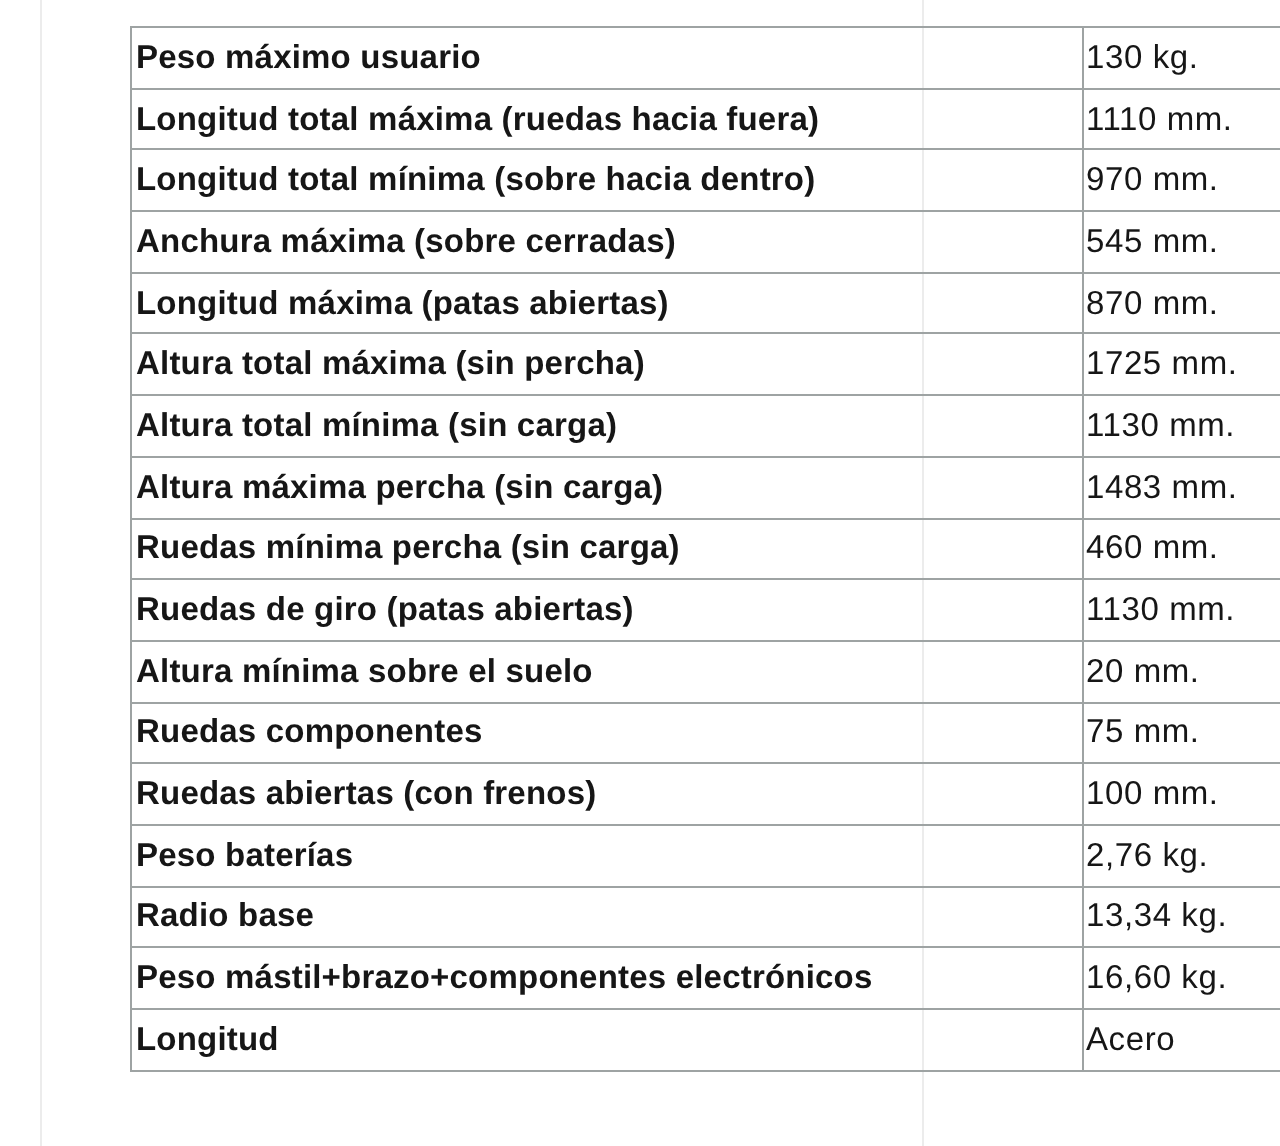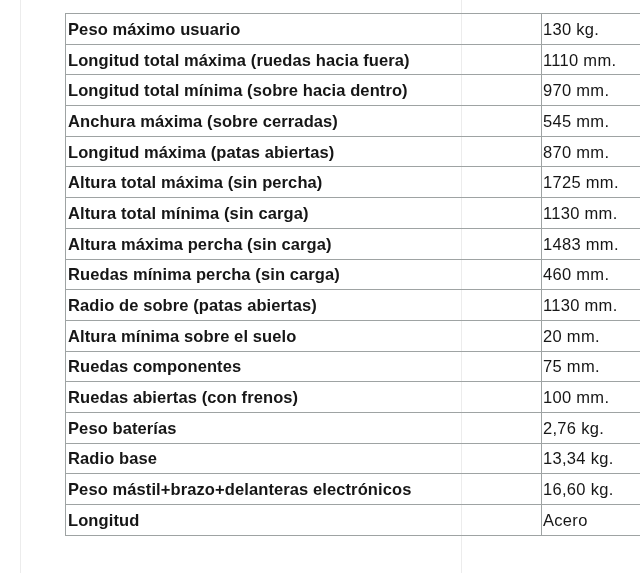"Radio de sobre (patas abiertas)" td.label { text: Radio de sobre -> Ruedas de giro }
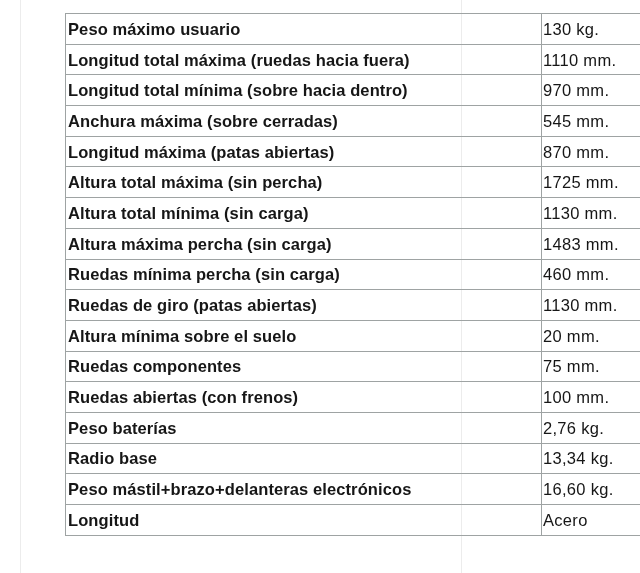"Peso mástil+brazo+delanteras" td.label { text: mástil+brazo+delanteras -> mástil+brazo+componentes }
